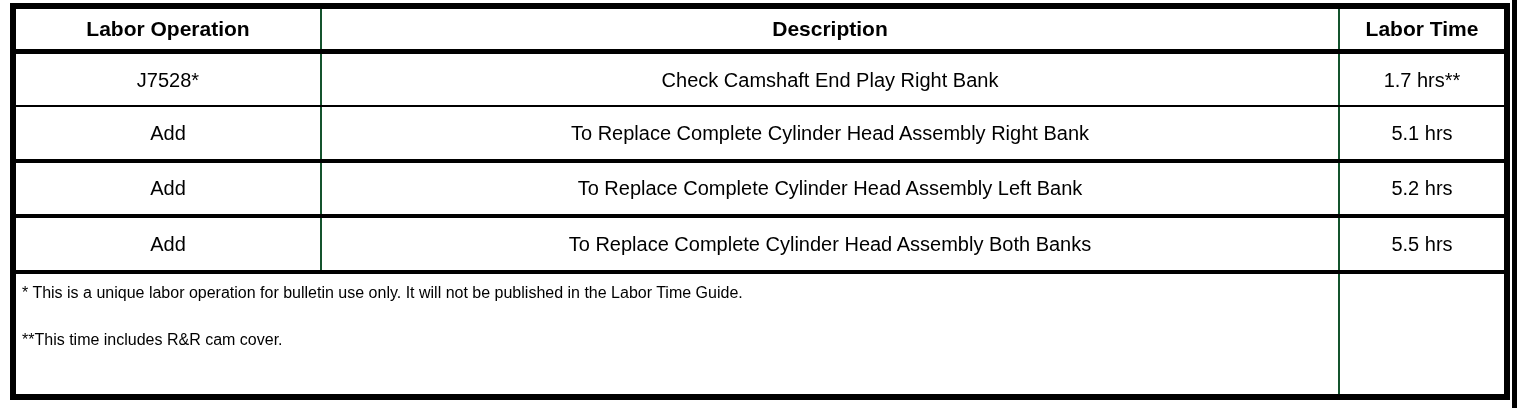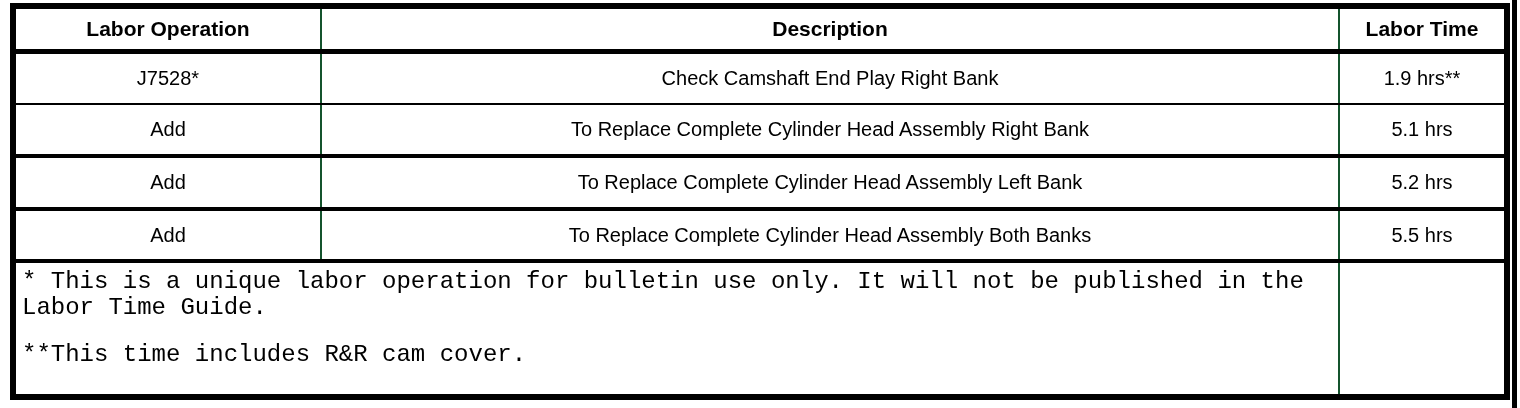"1.9 hrs**" td.col-sep { text: 1.9 -> 1.7 }
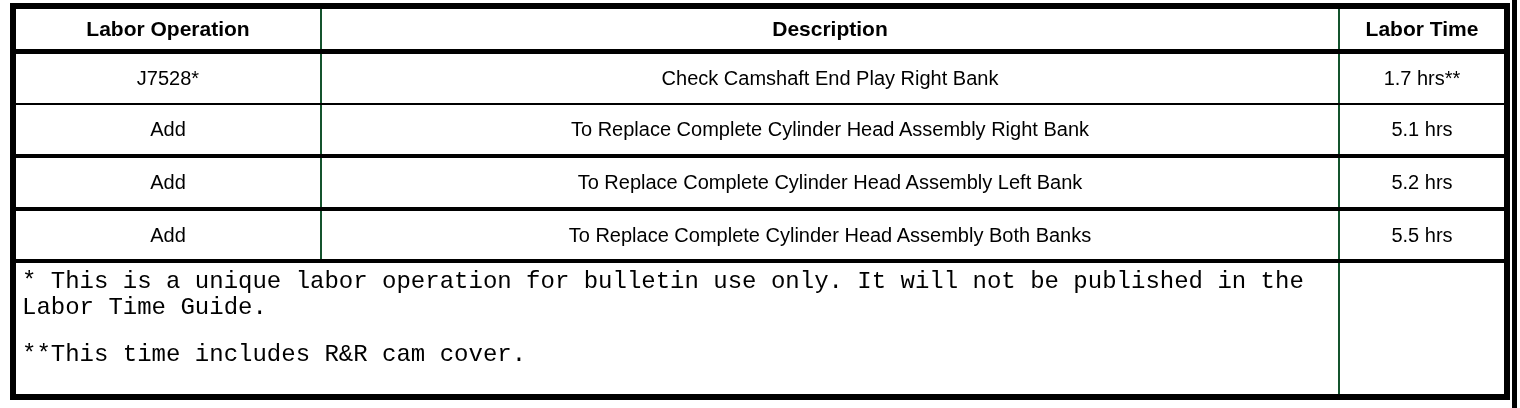"* This is a unique" .footnote-cell p { font-family: Liberation Mono, monospace -> none; font-size: 24px -> 16px }
